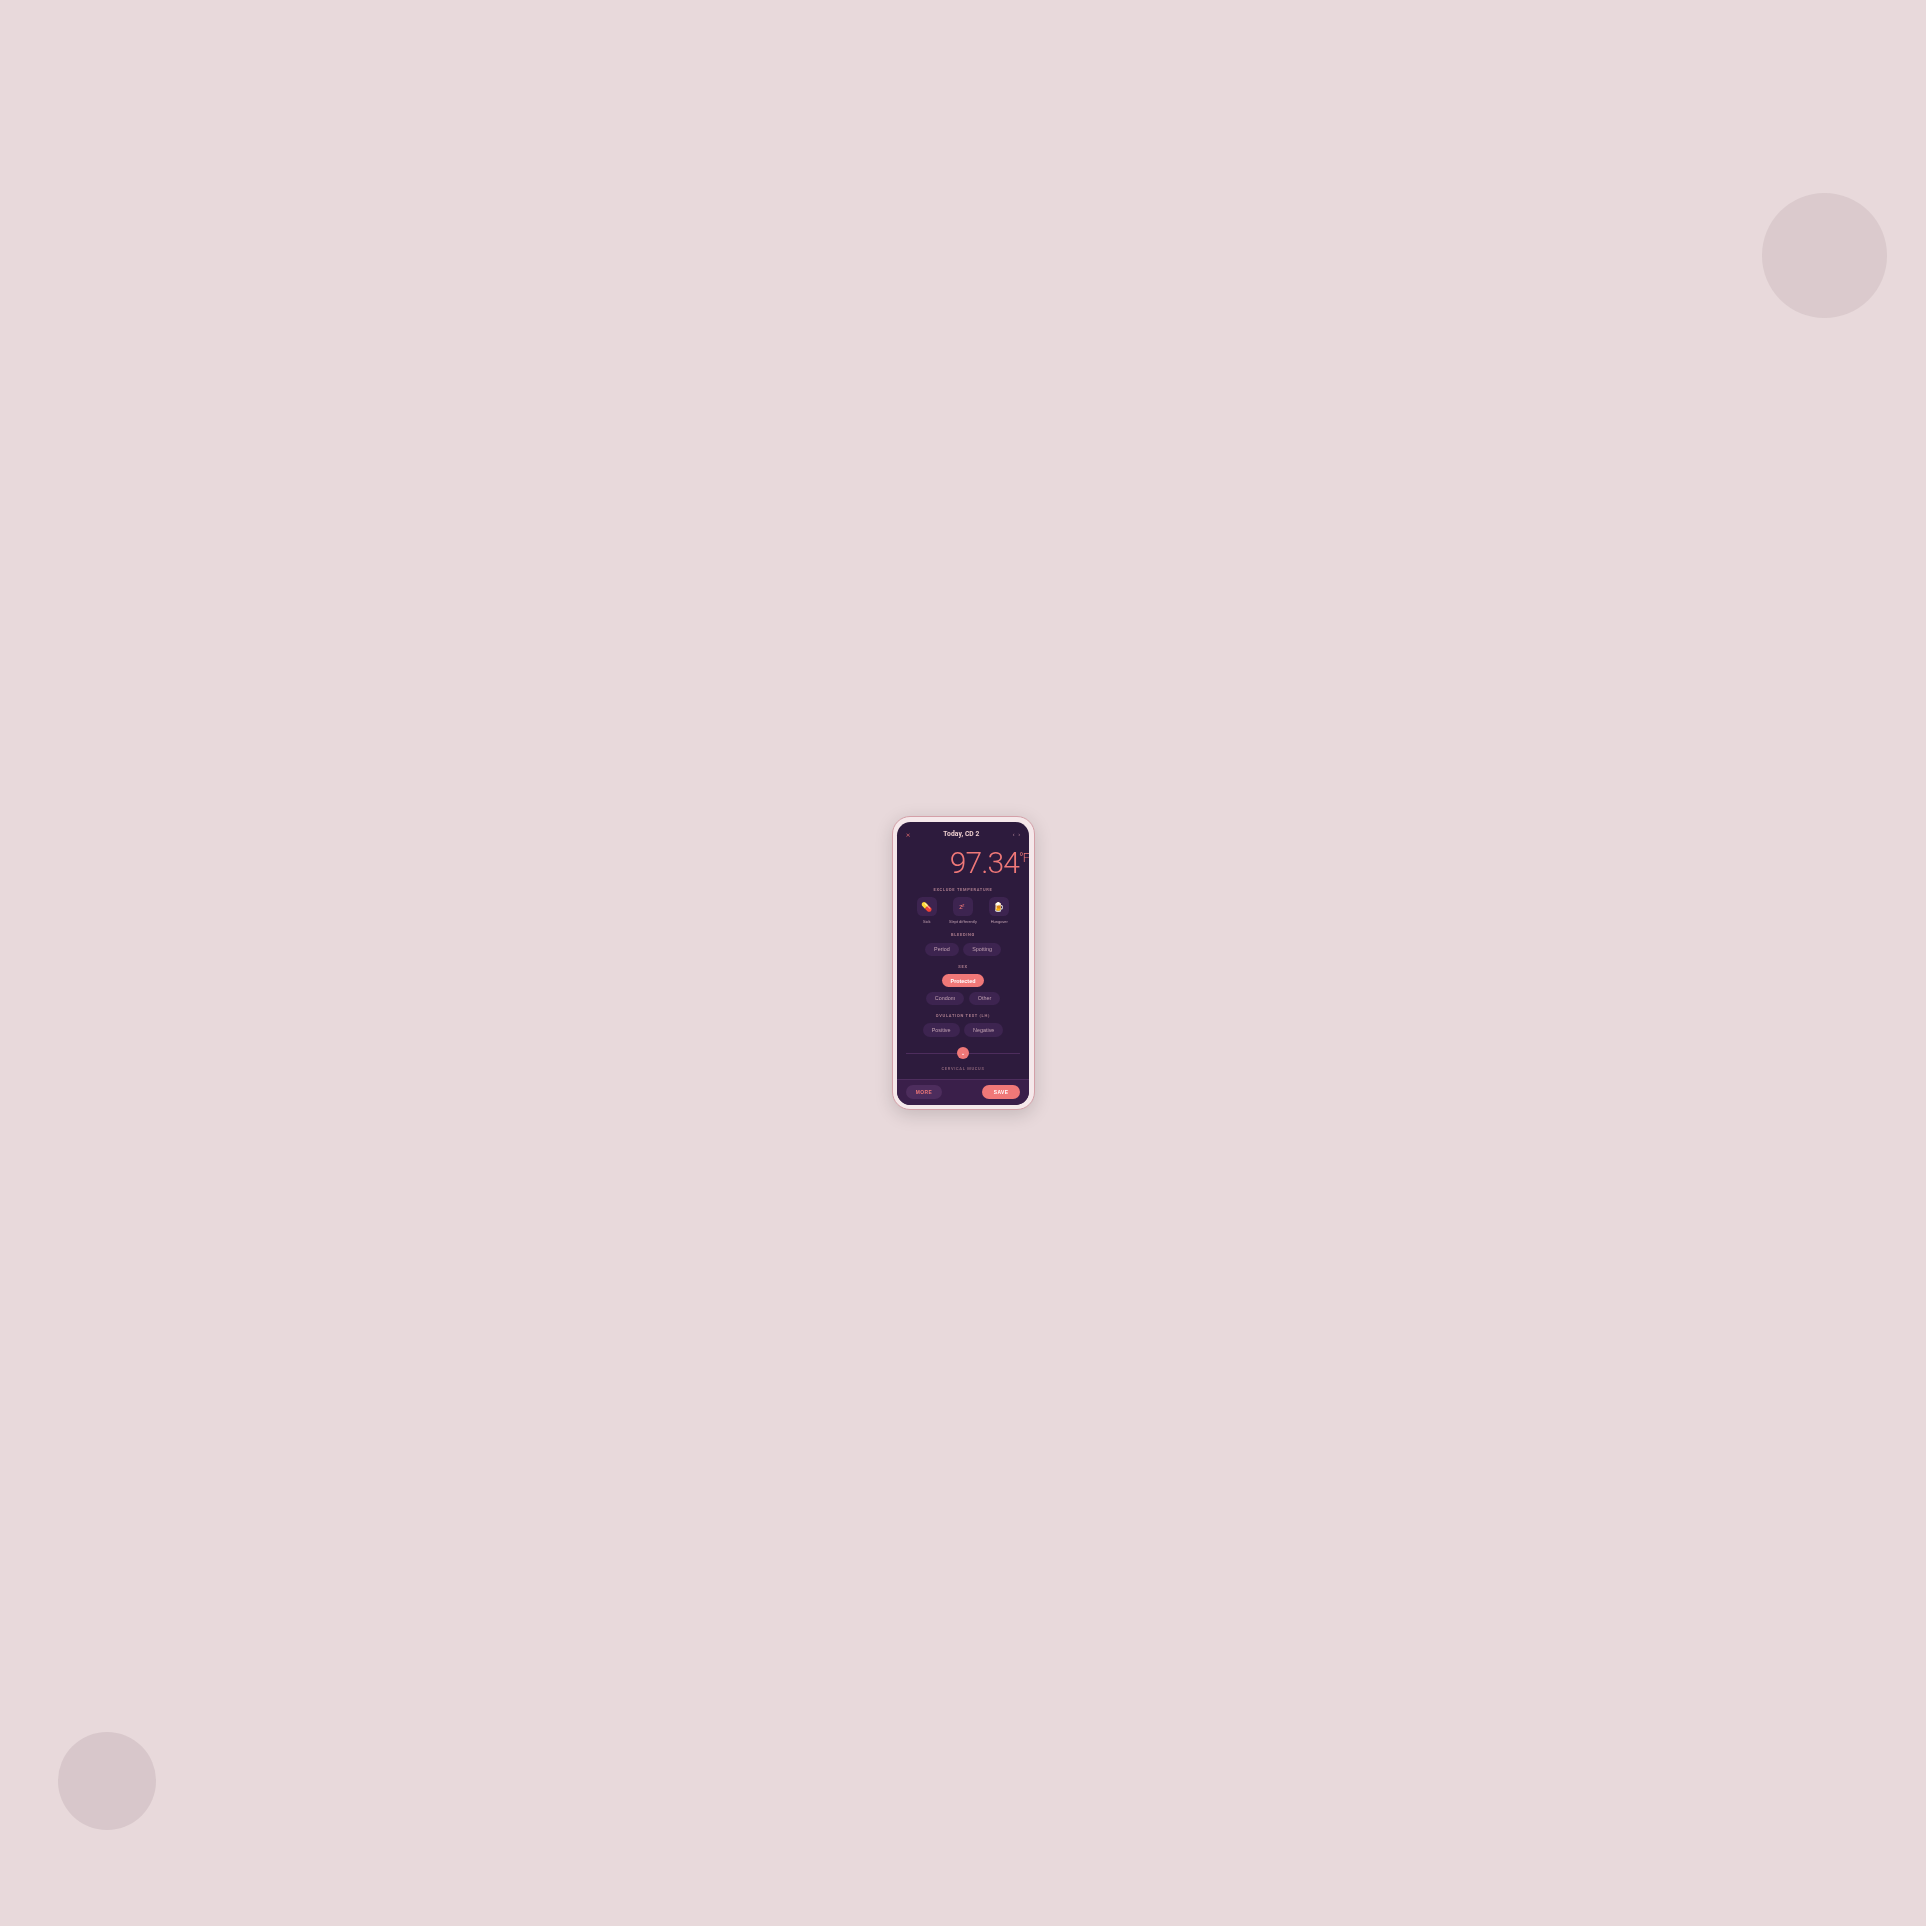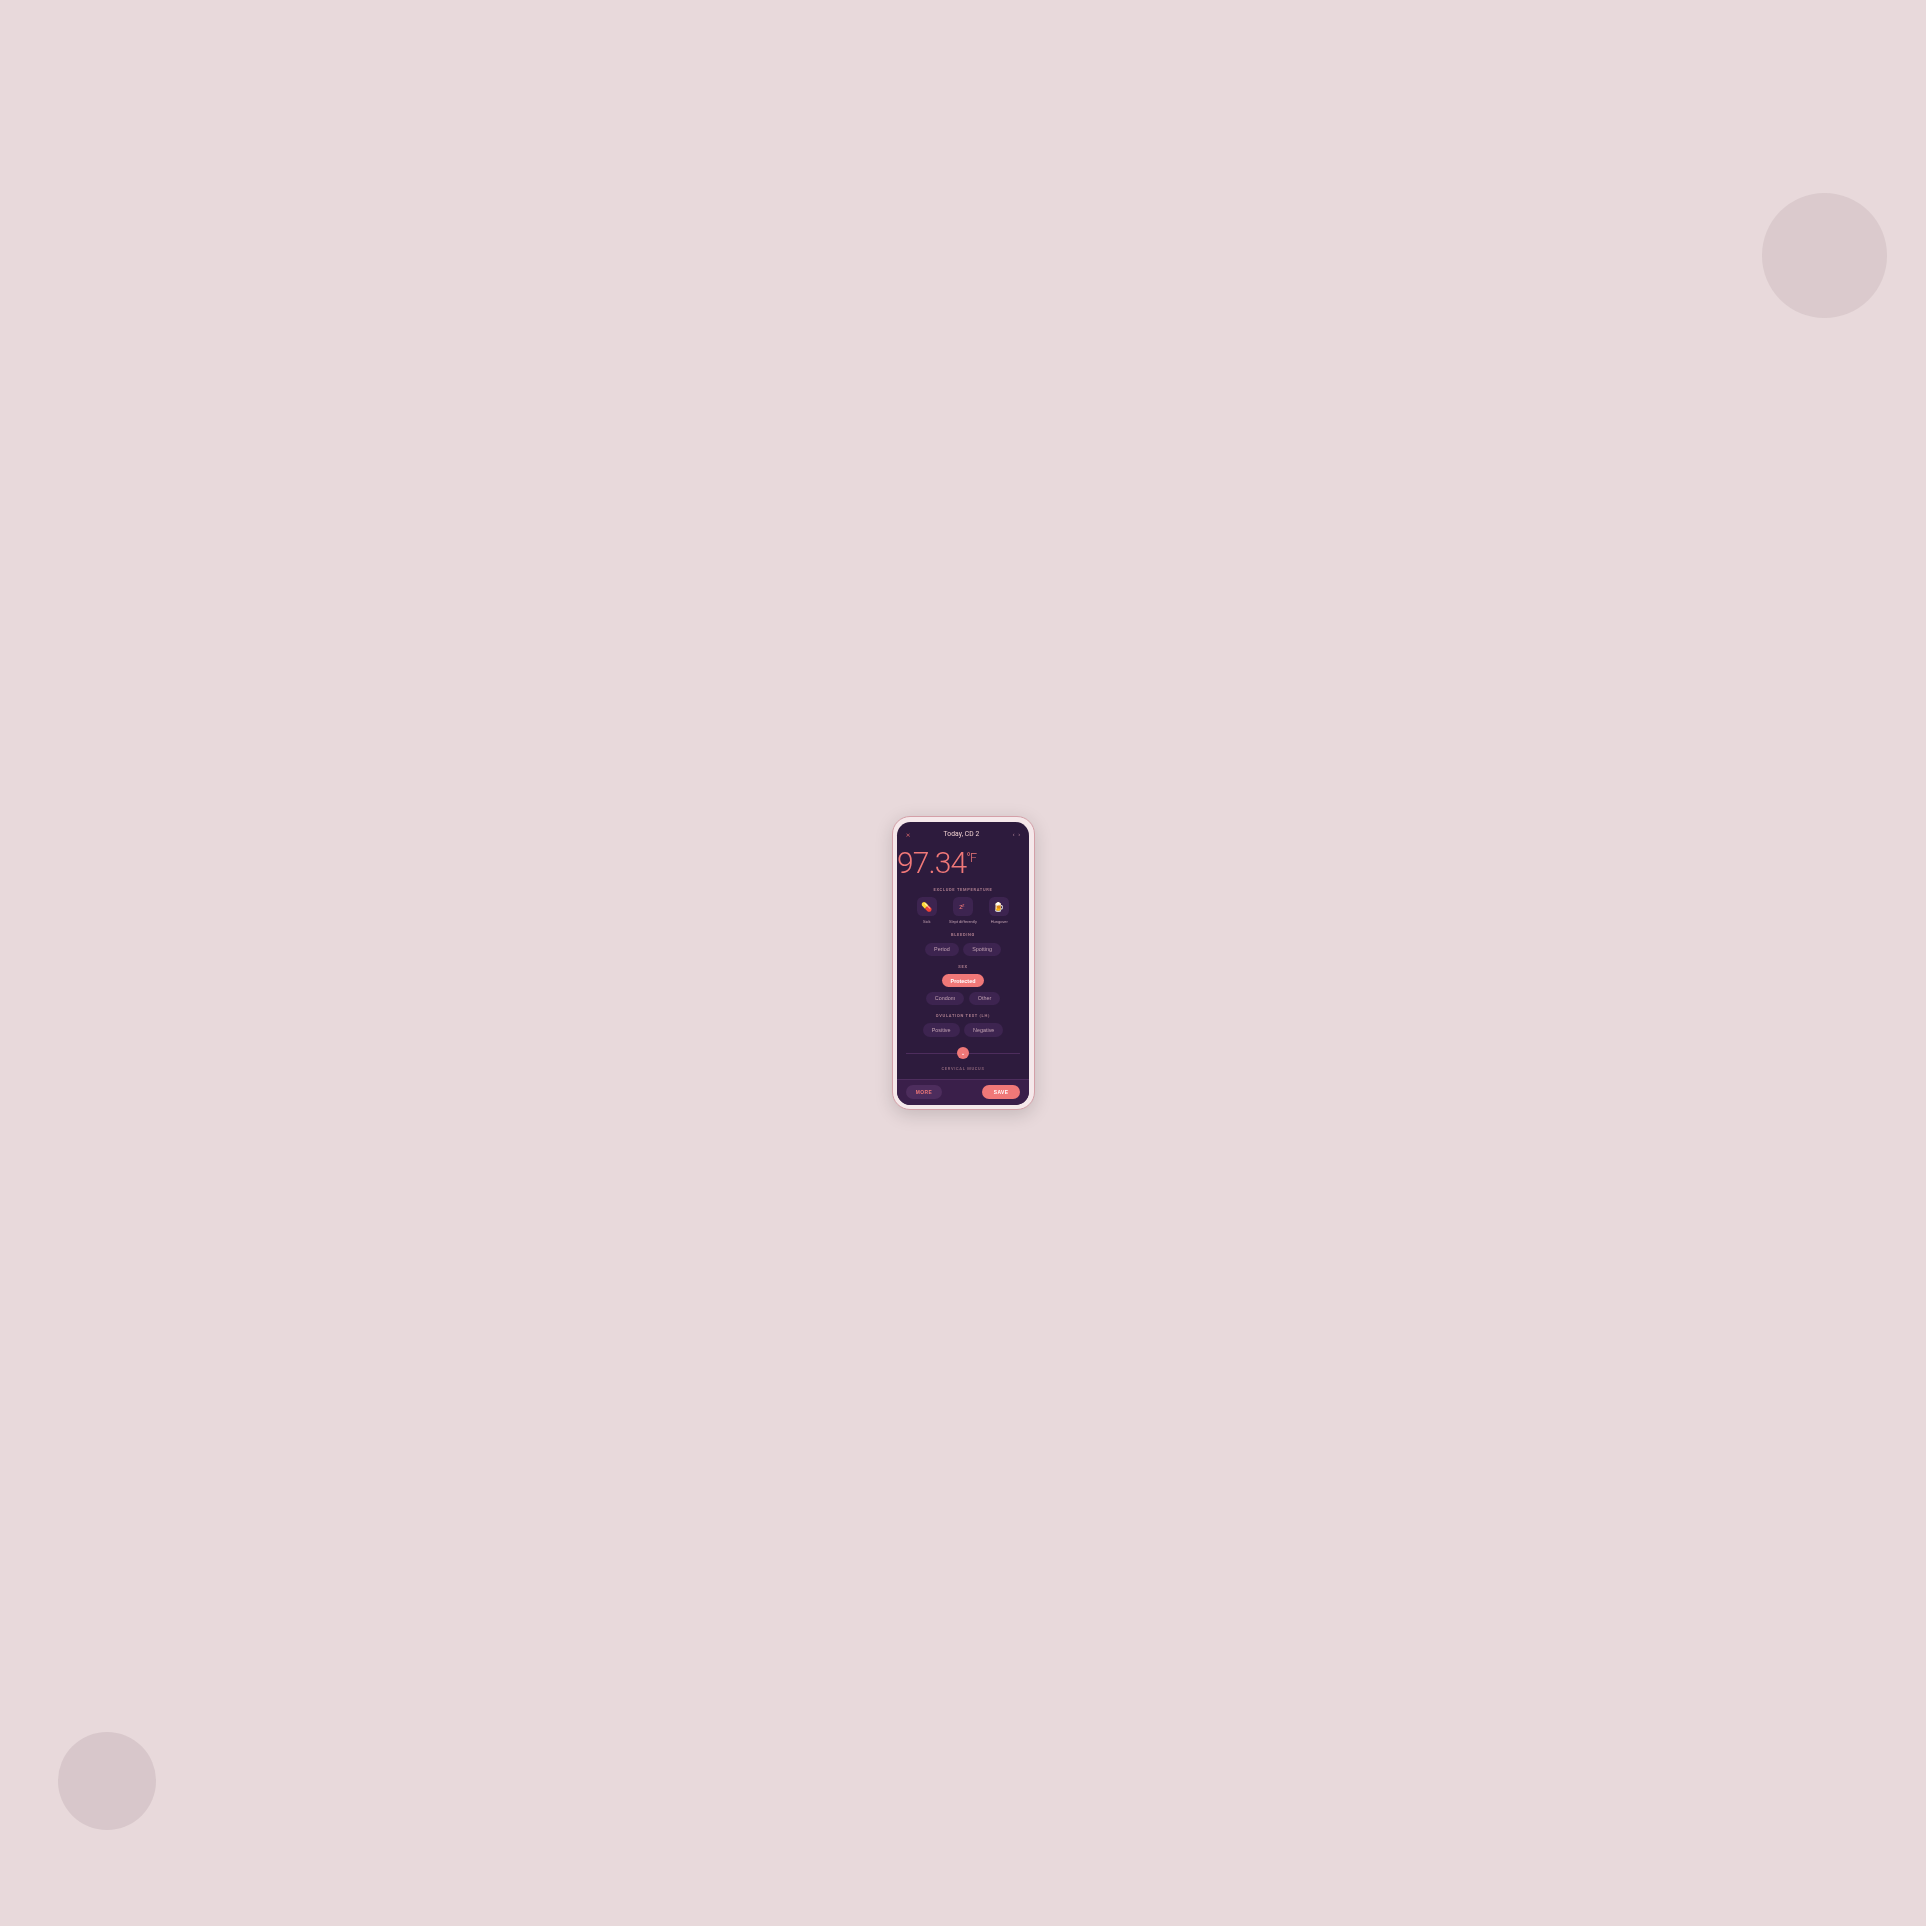"Today, CD 2" .header-title { font-weight: 400 -> 700 }
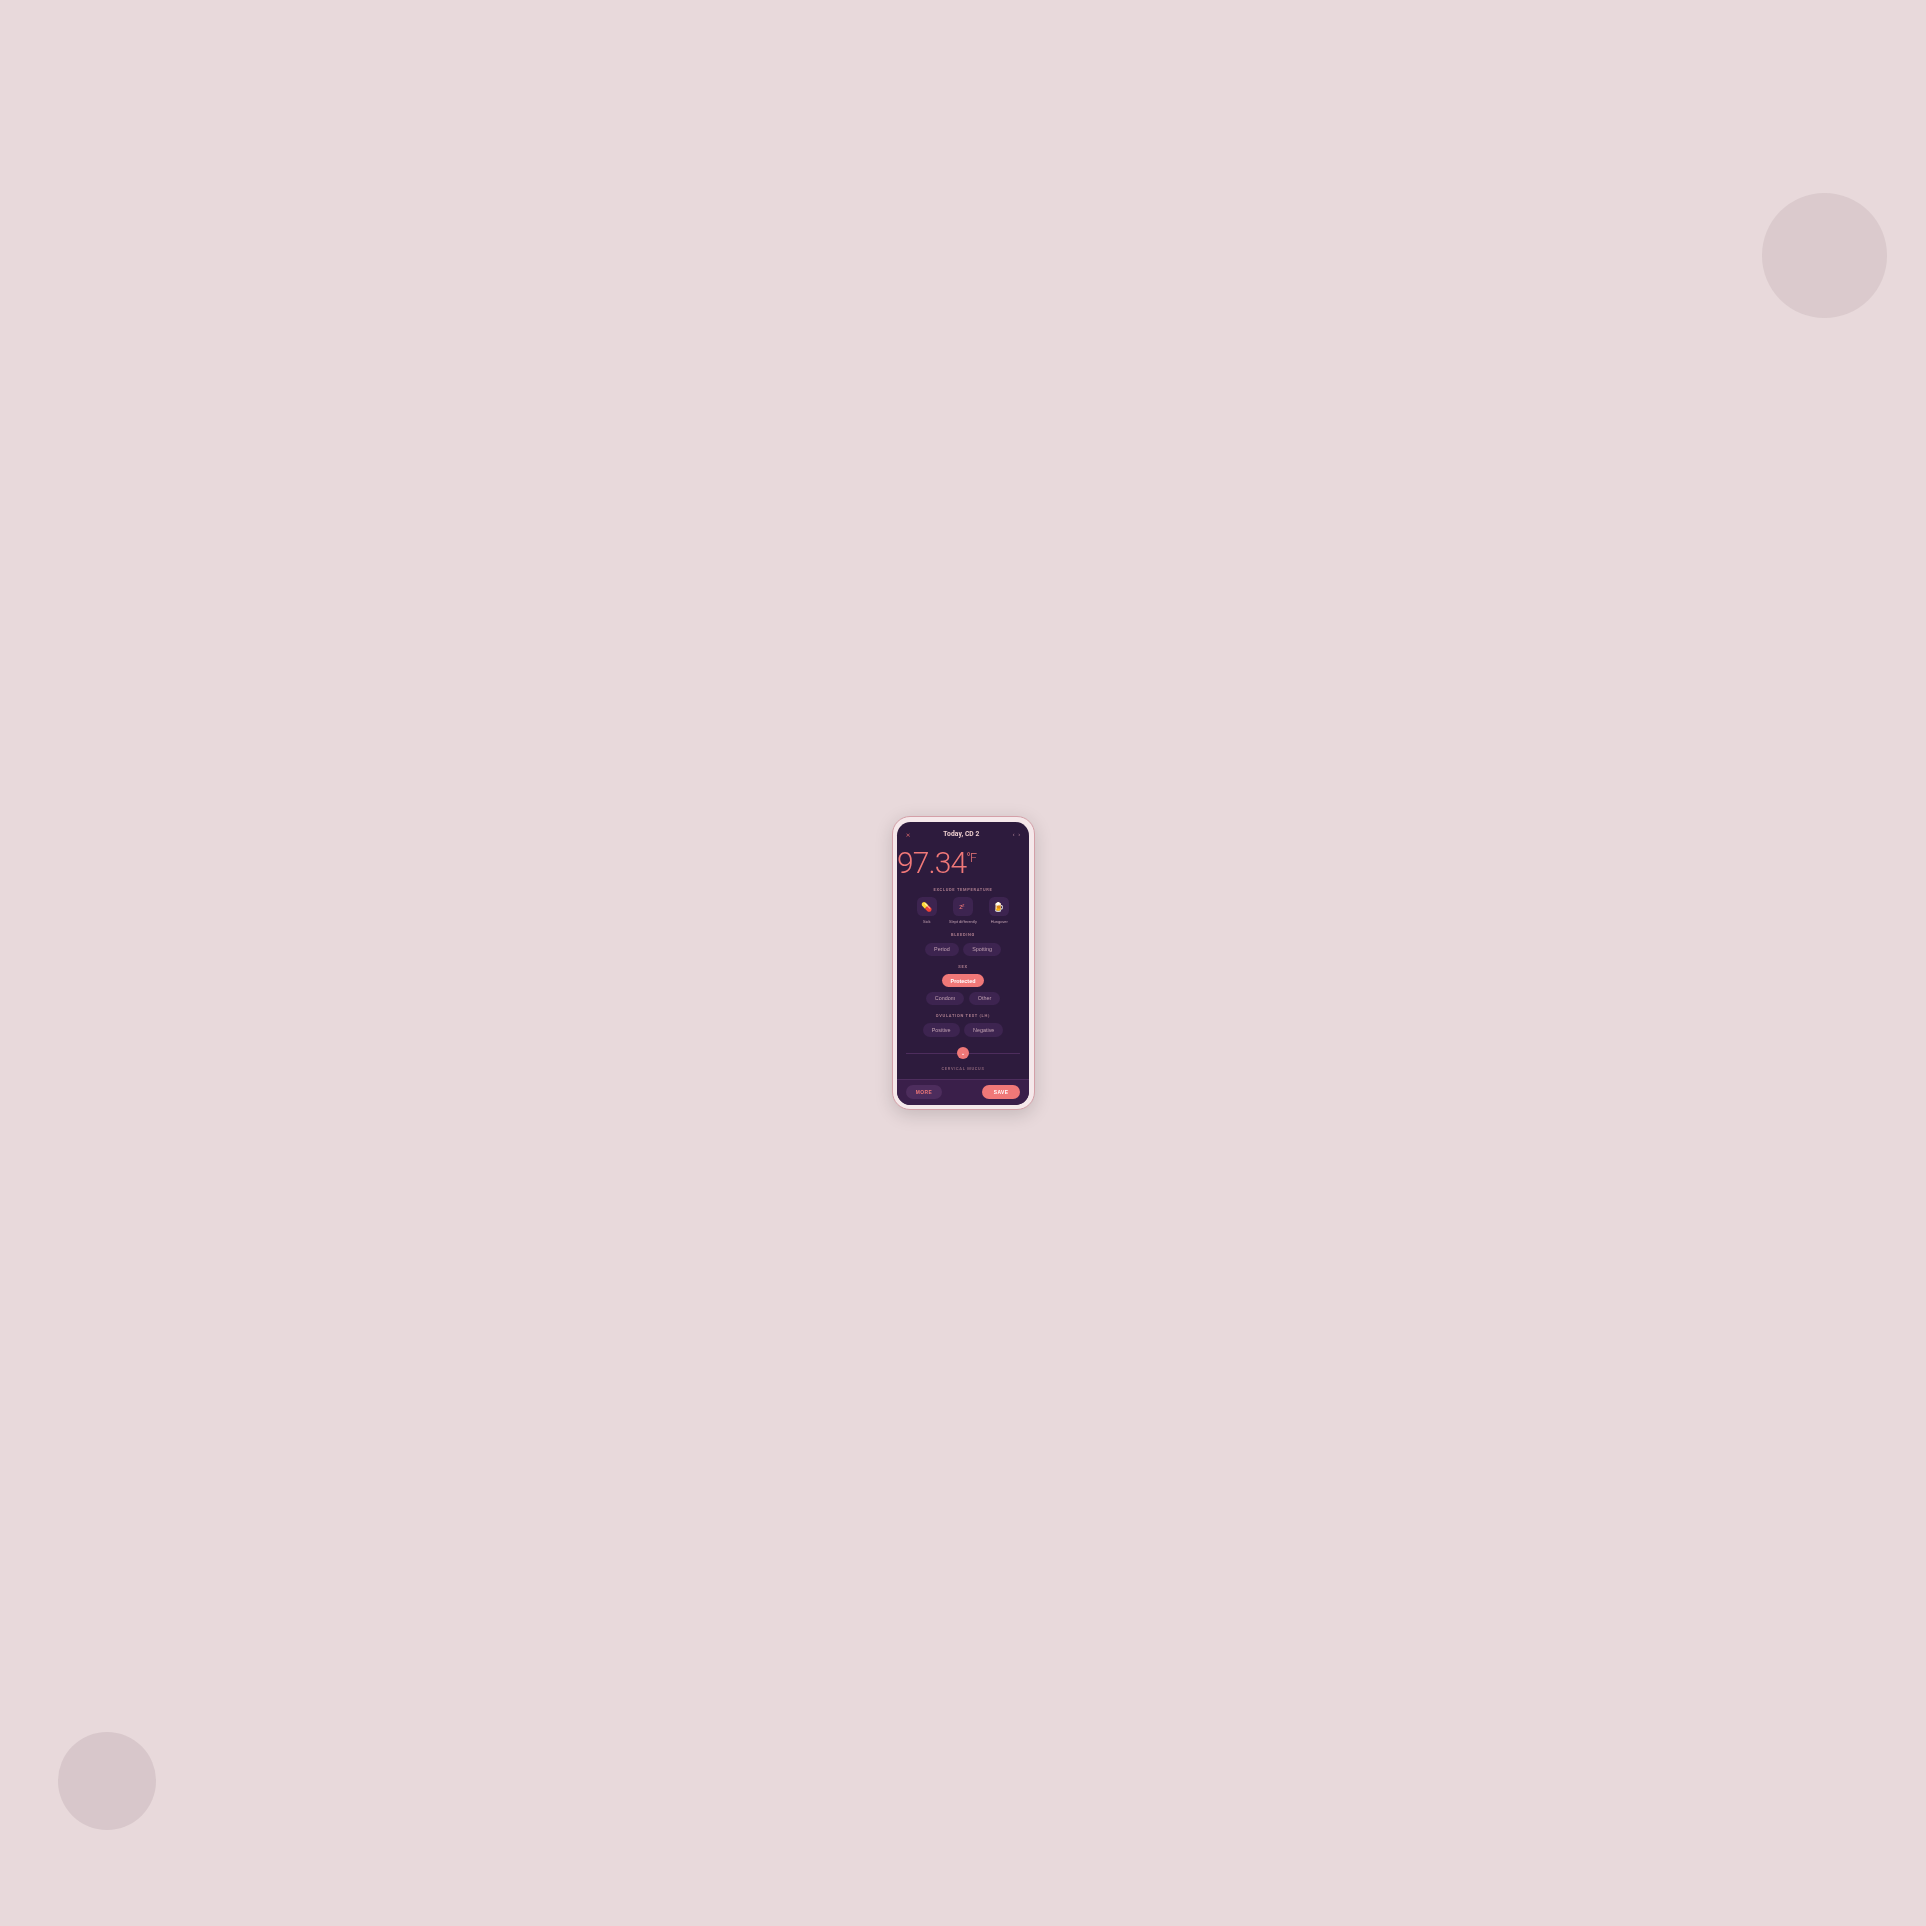"97.34°F" .temperature-display { text-align: left -> right }
